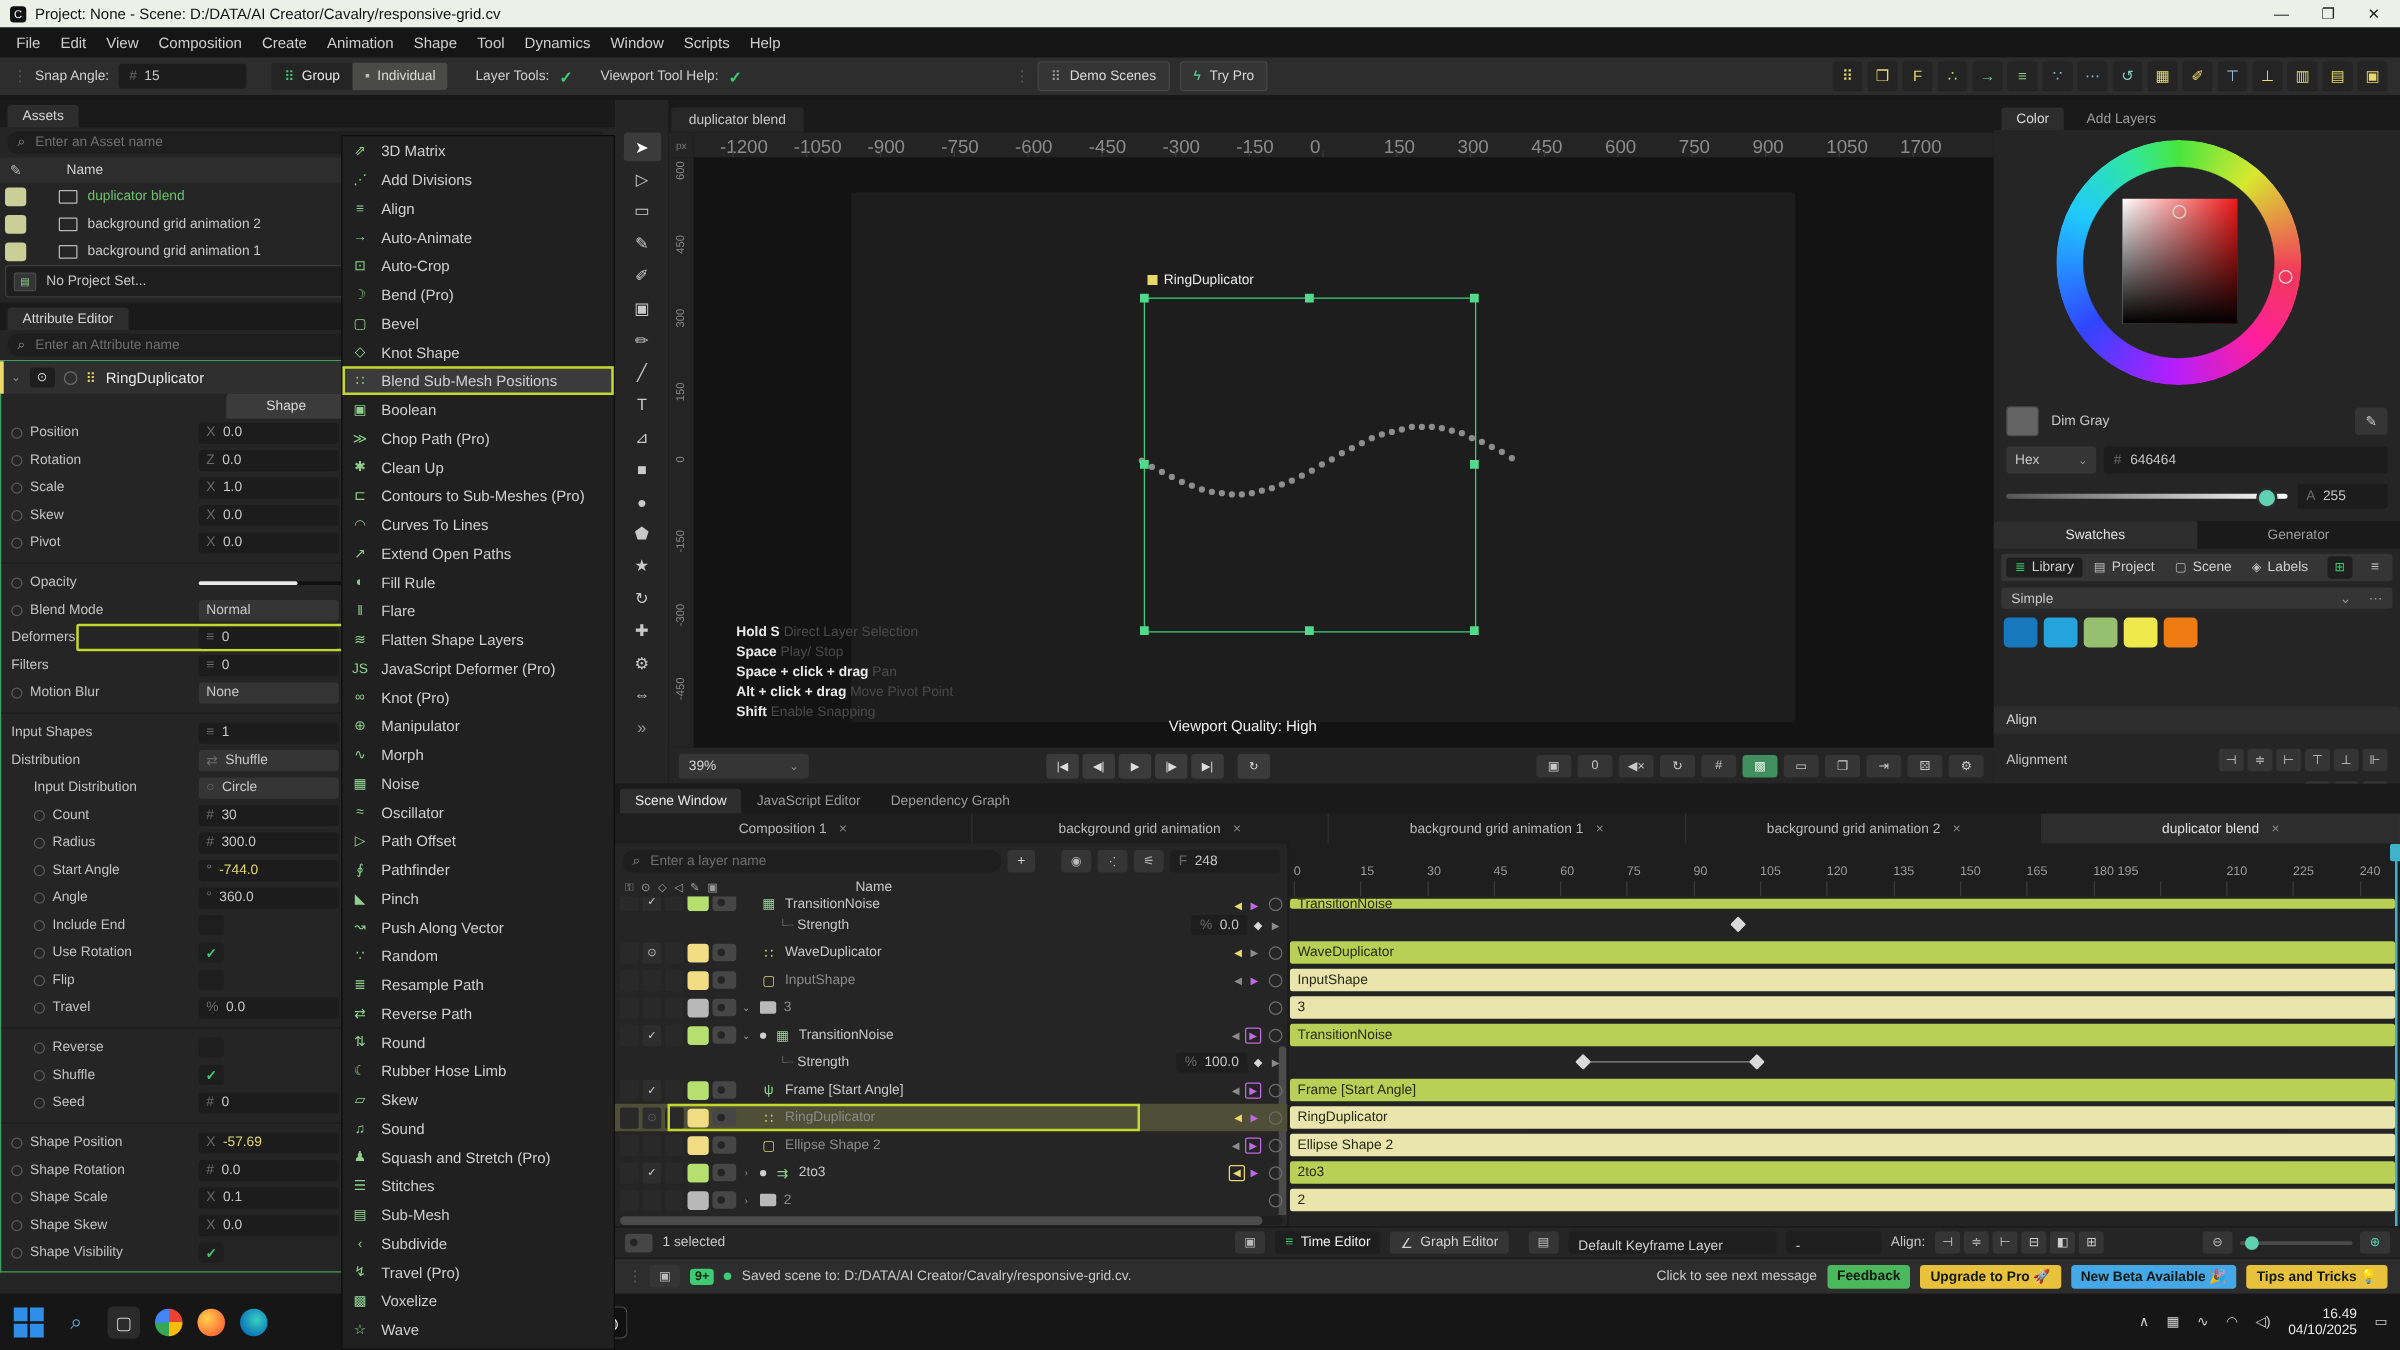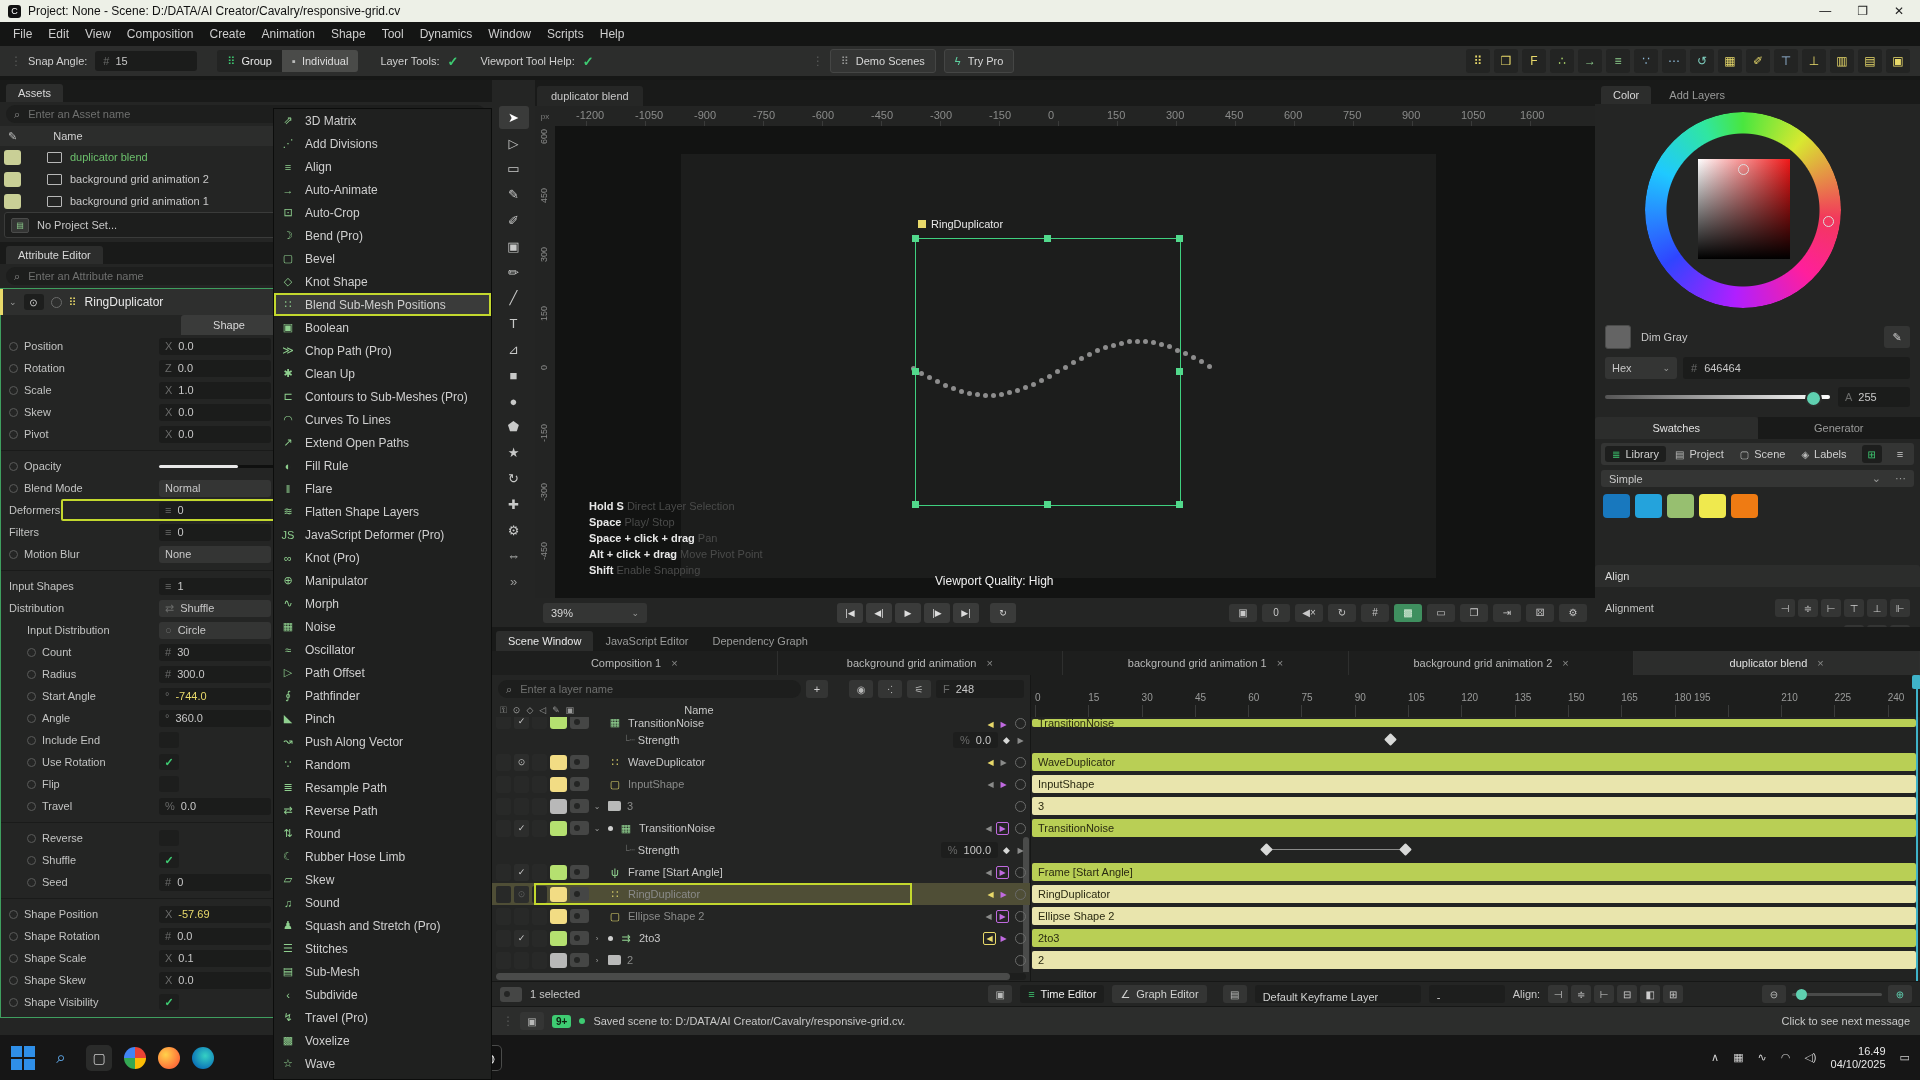"-1200" .vp-ruler-top { font-size: 11px -> 15px }
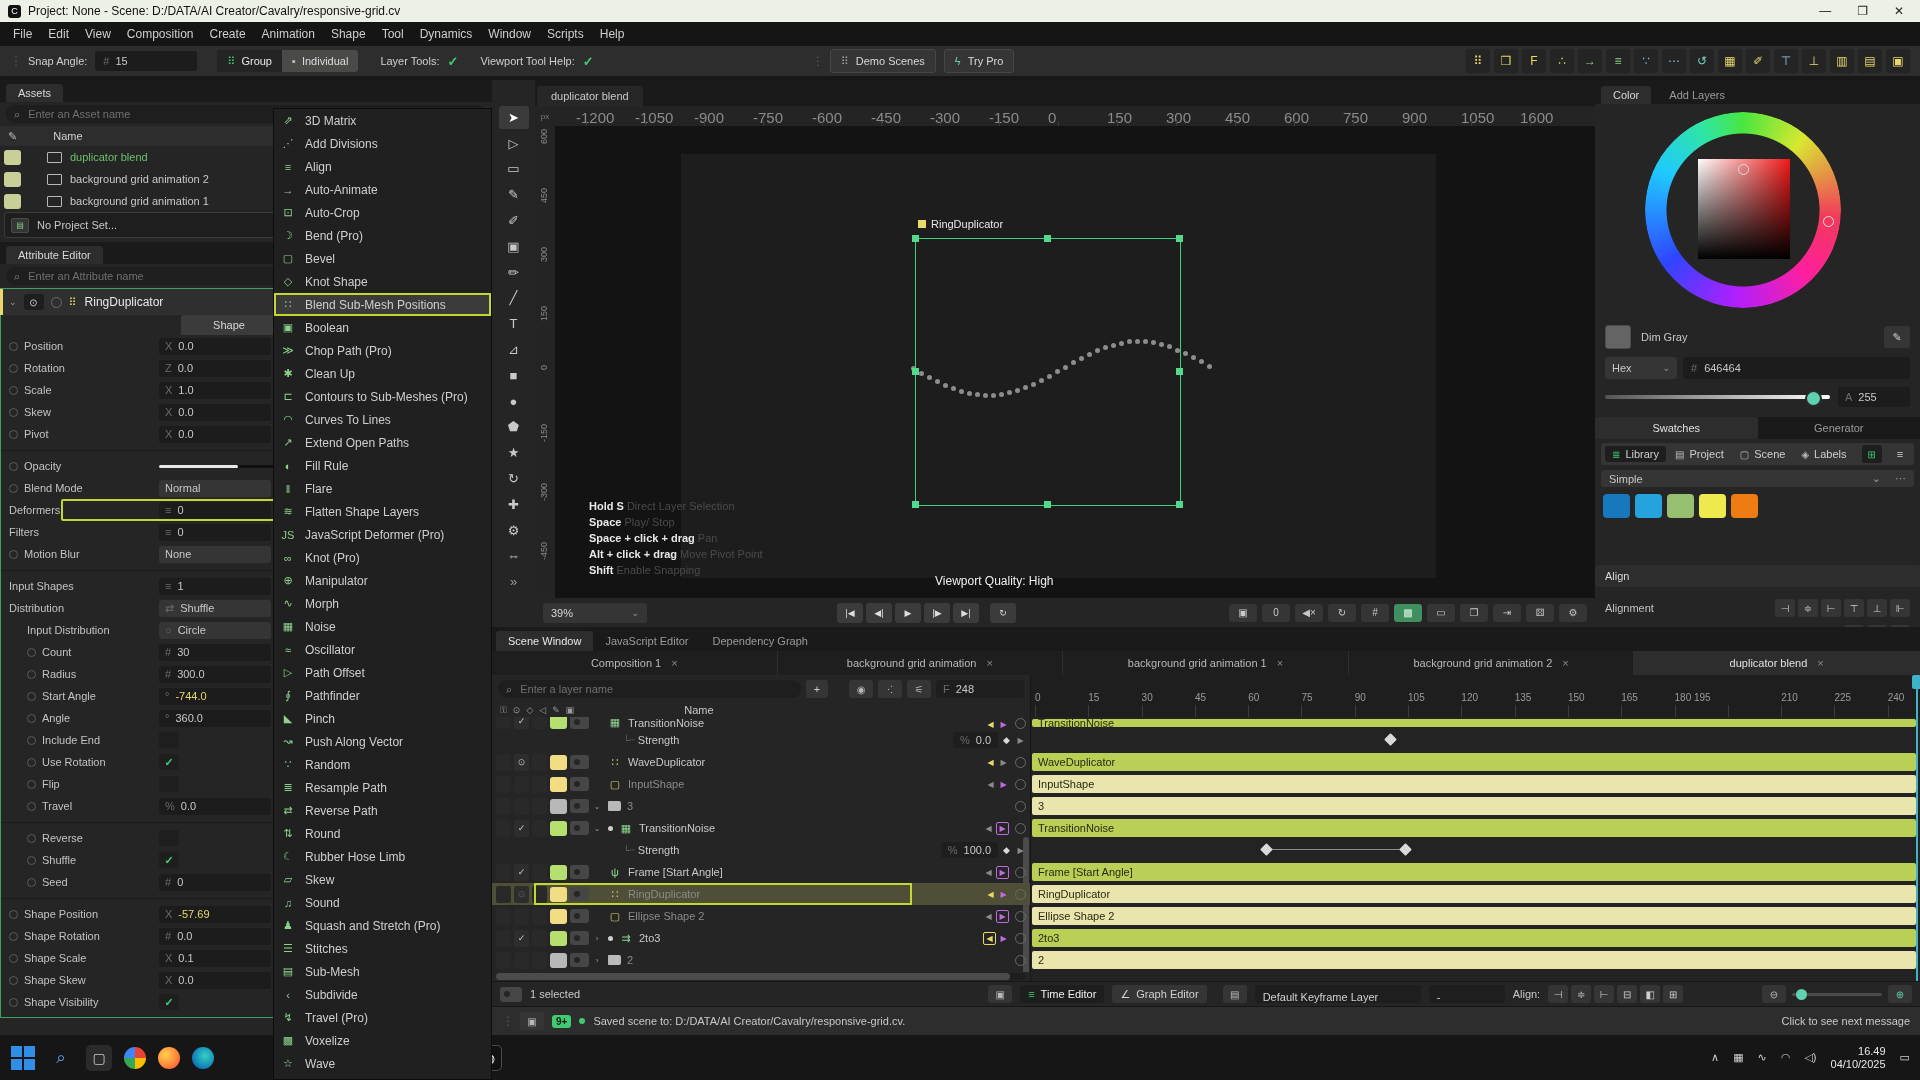"1600" span.rlab { text: 1600 -> 1700 }
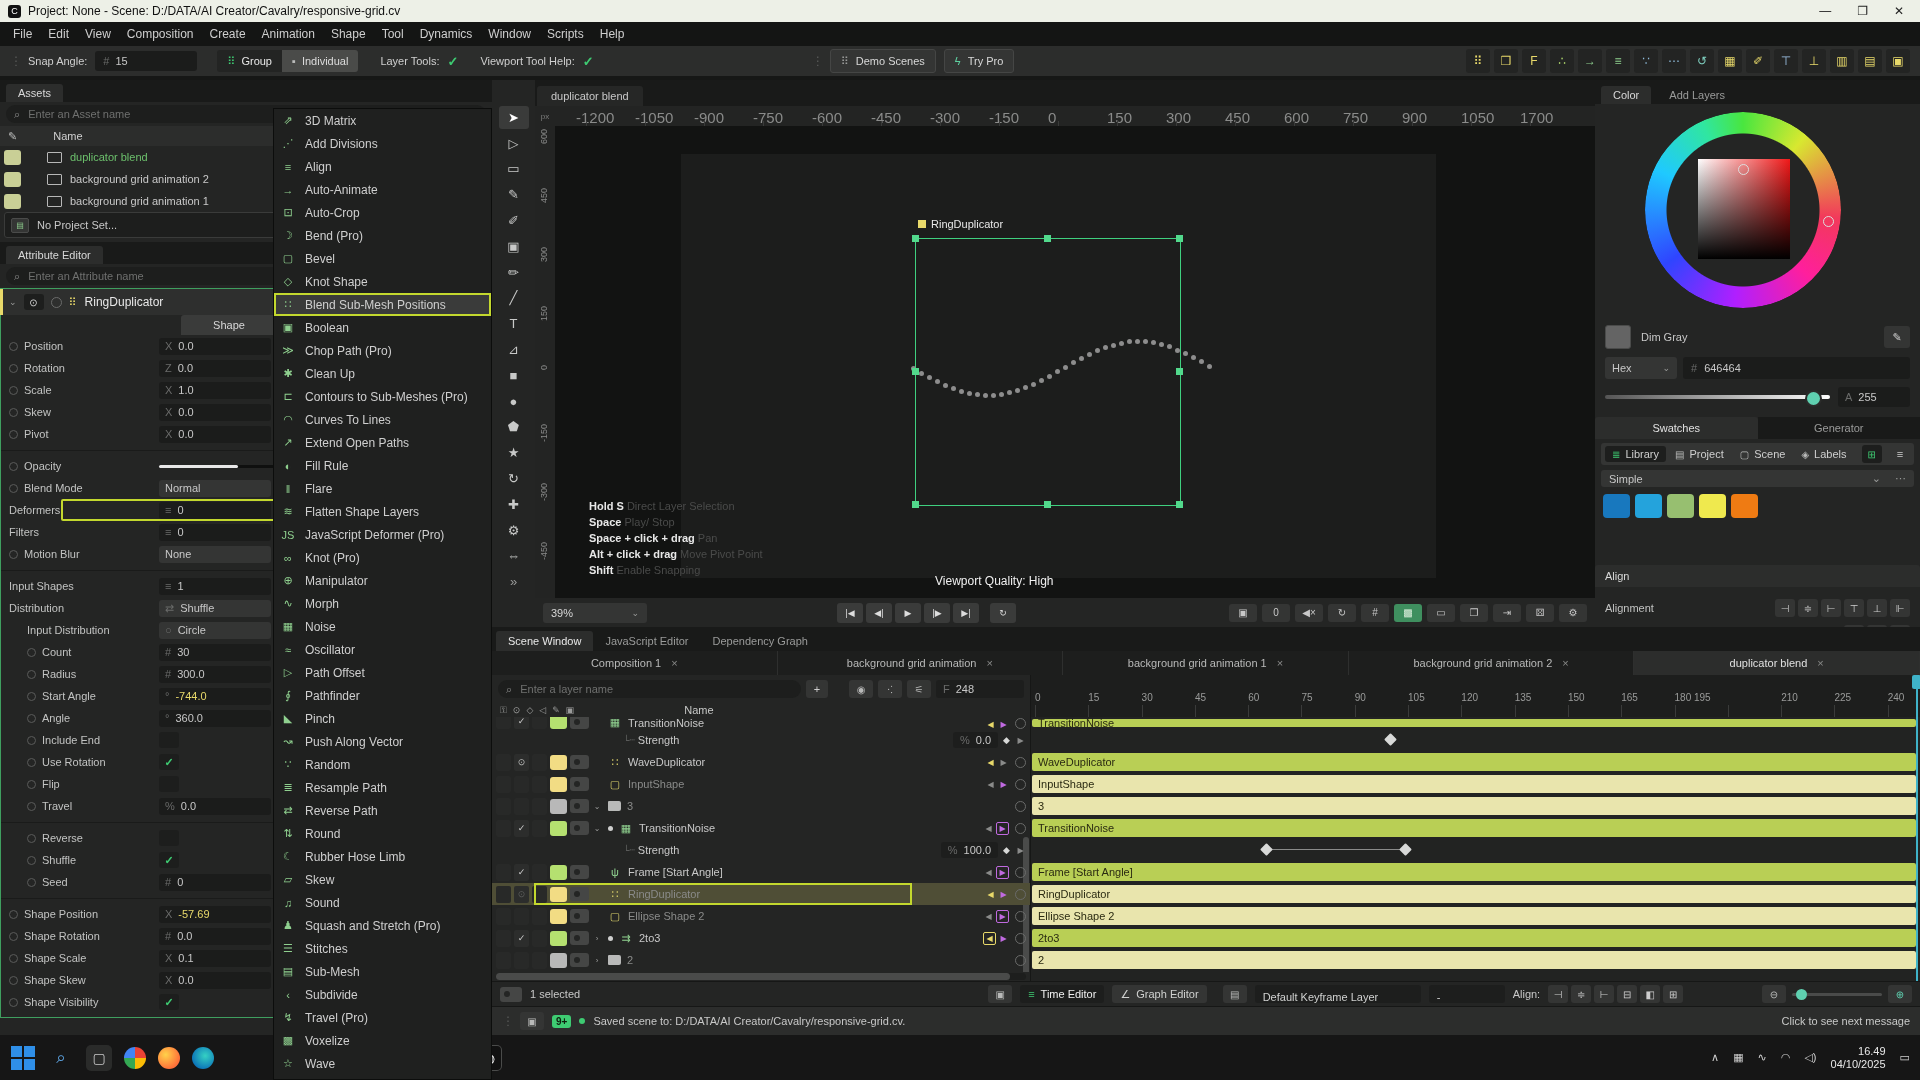"Feedback" span { html: none -> <span> <span>Feedback</span> <span>Upgrade to Pro 🚀</span> <span>New Beta Available 🎉</span> <span>Tips and Tricks 💡</span> </span> }
